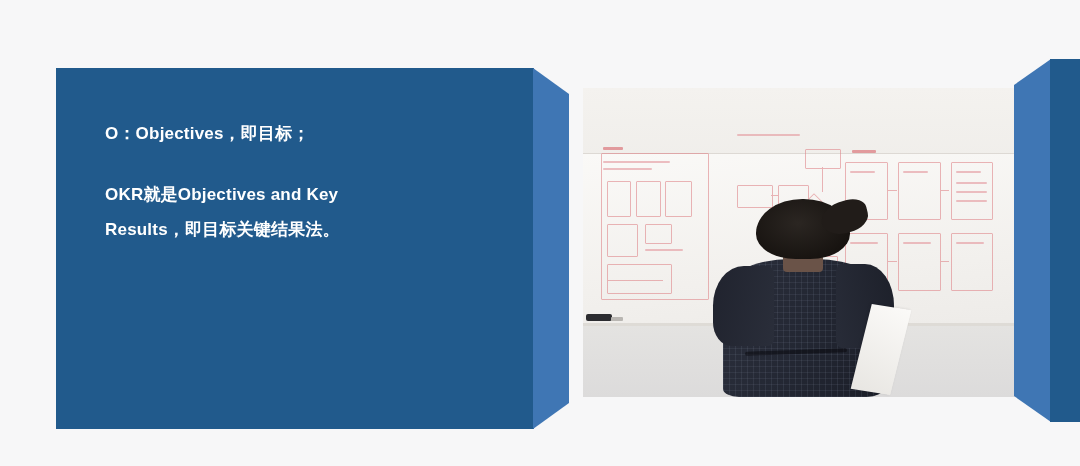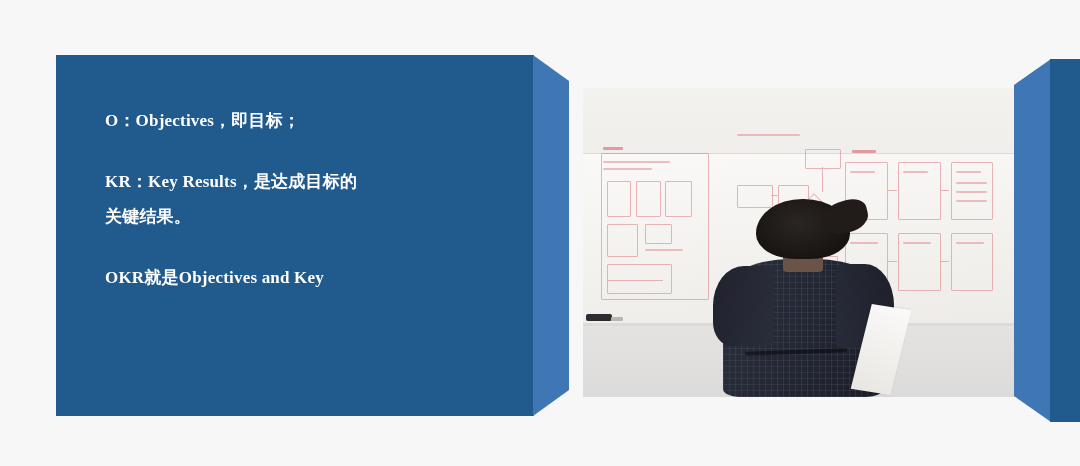"O：Objectives，即目标；" .left-block { font-family: Liberation Serif, serif -> none; top: 55px -> 68px }
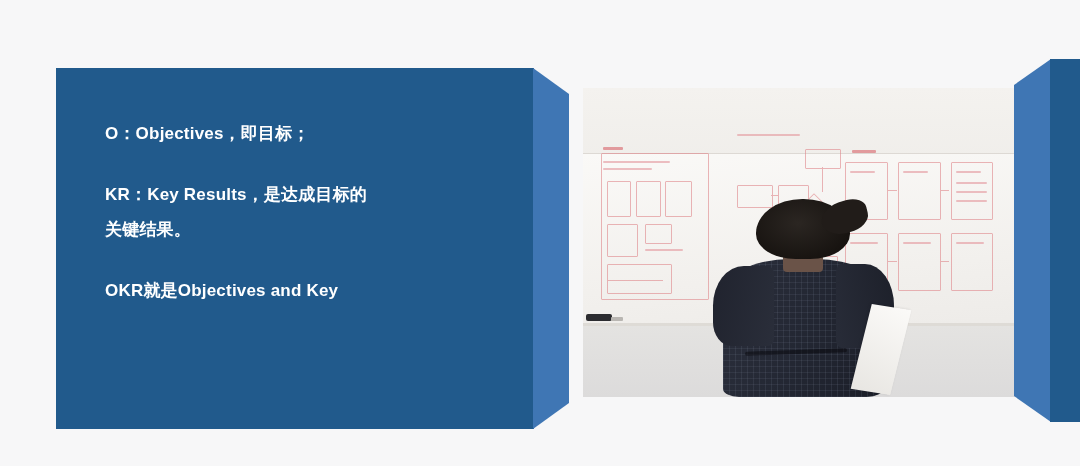"KR：Key Results，是达成目标的" p.para { html: <p> <span>KR：Key Results，是达成目标的</span> <span>关键结果。</span> </p> -> none }
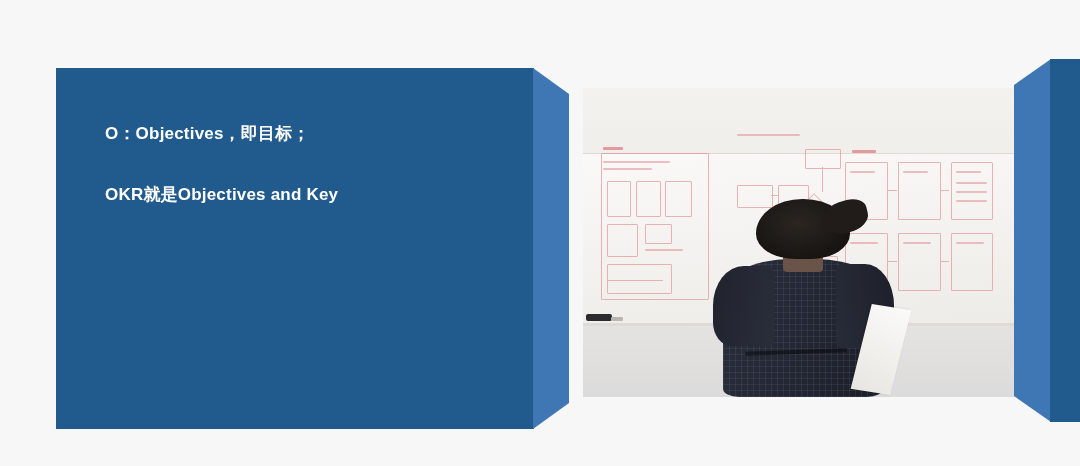"Results，即目标关键结果法。" span.l { html: none -> <span>Results，即目标关键结果法。</span> }
